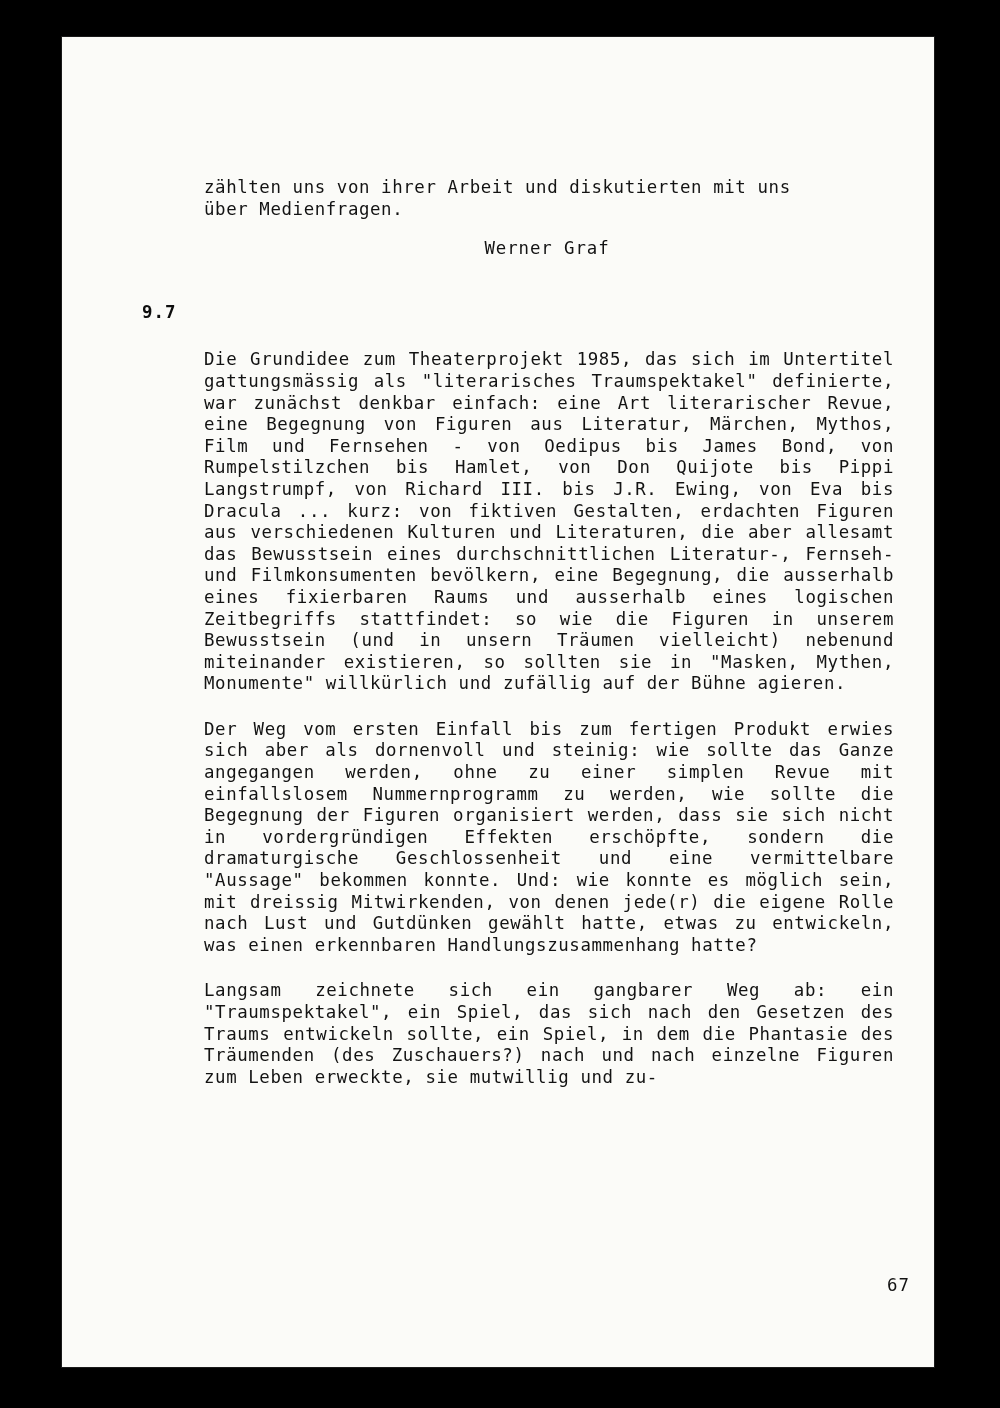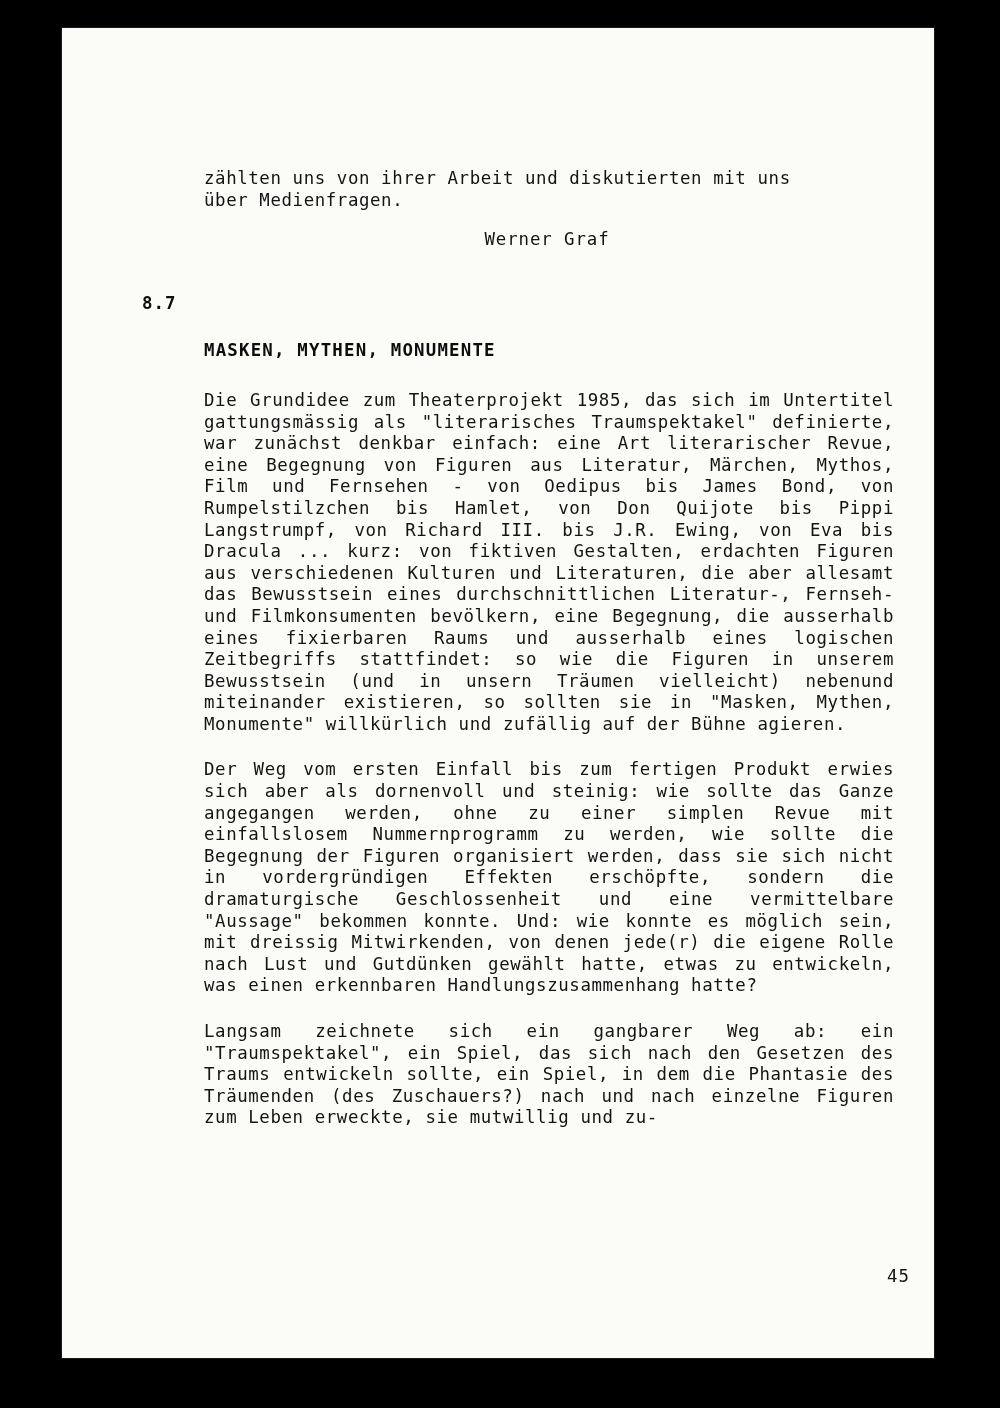"zählten uns von ihrer Arbeit" #page-sheet { top: 28px -> 37px }
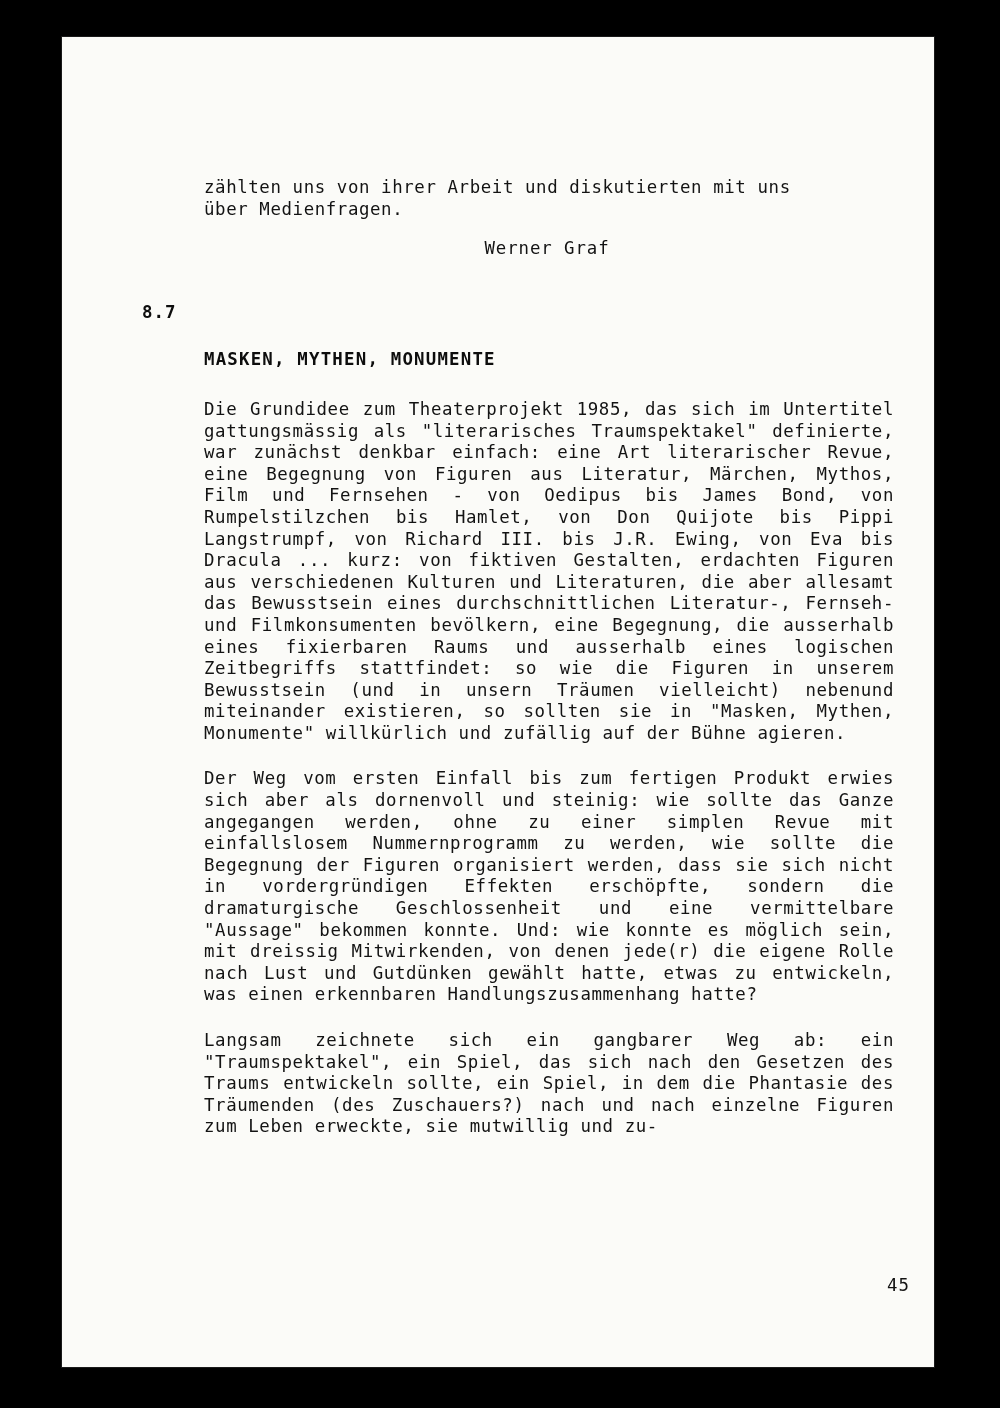"8.7" span.section-num { text: 8.7 -> 9.7 }
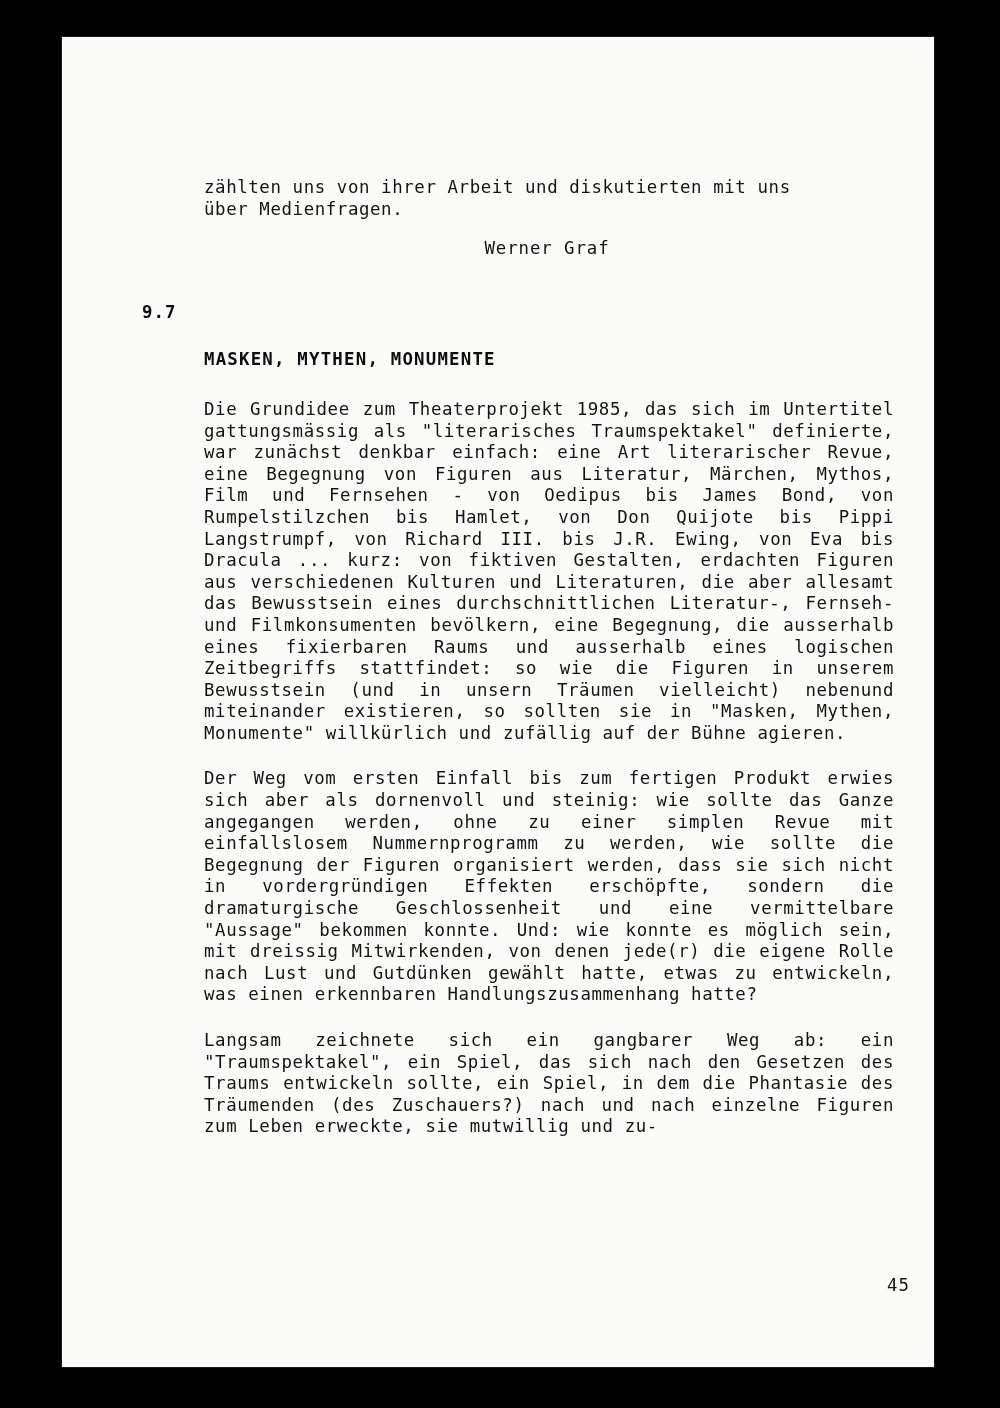"MASKEN, MYTHEN, MONUMENTE" p.subtitle { html: <p>MASKEN, MYTHEN, MONUMENTE</p> -> none }
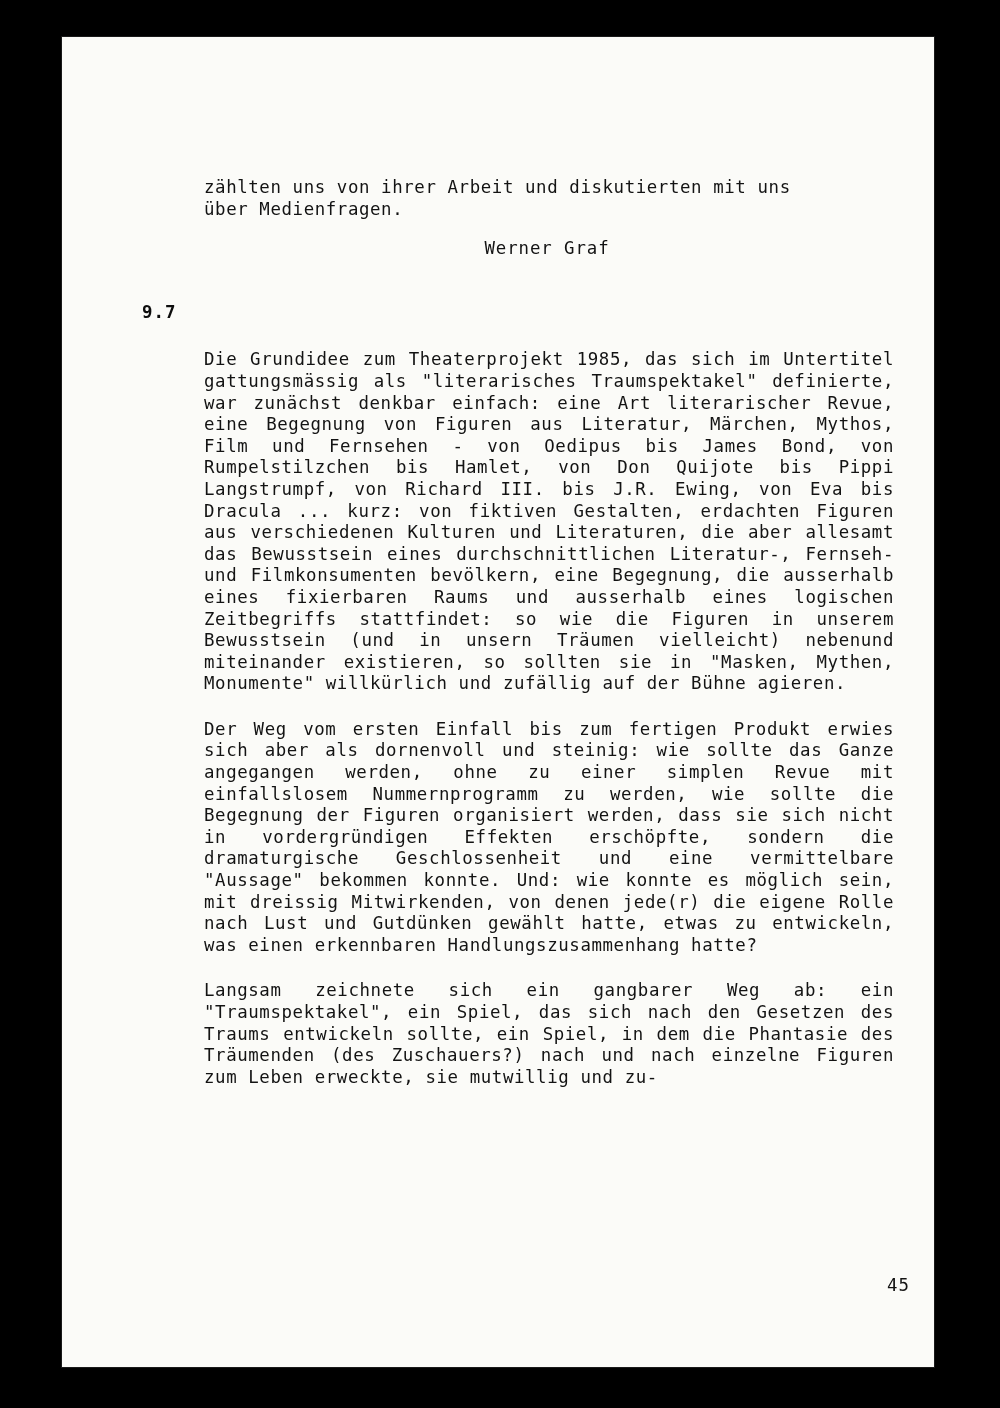"45" div { text: 45 -> 67 }
